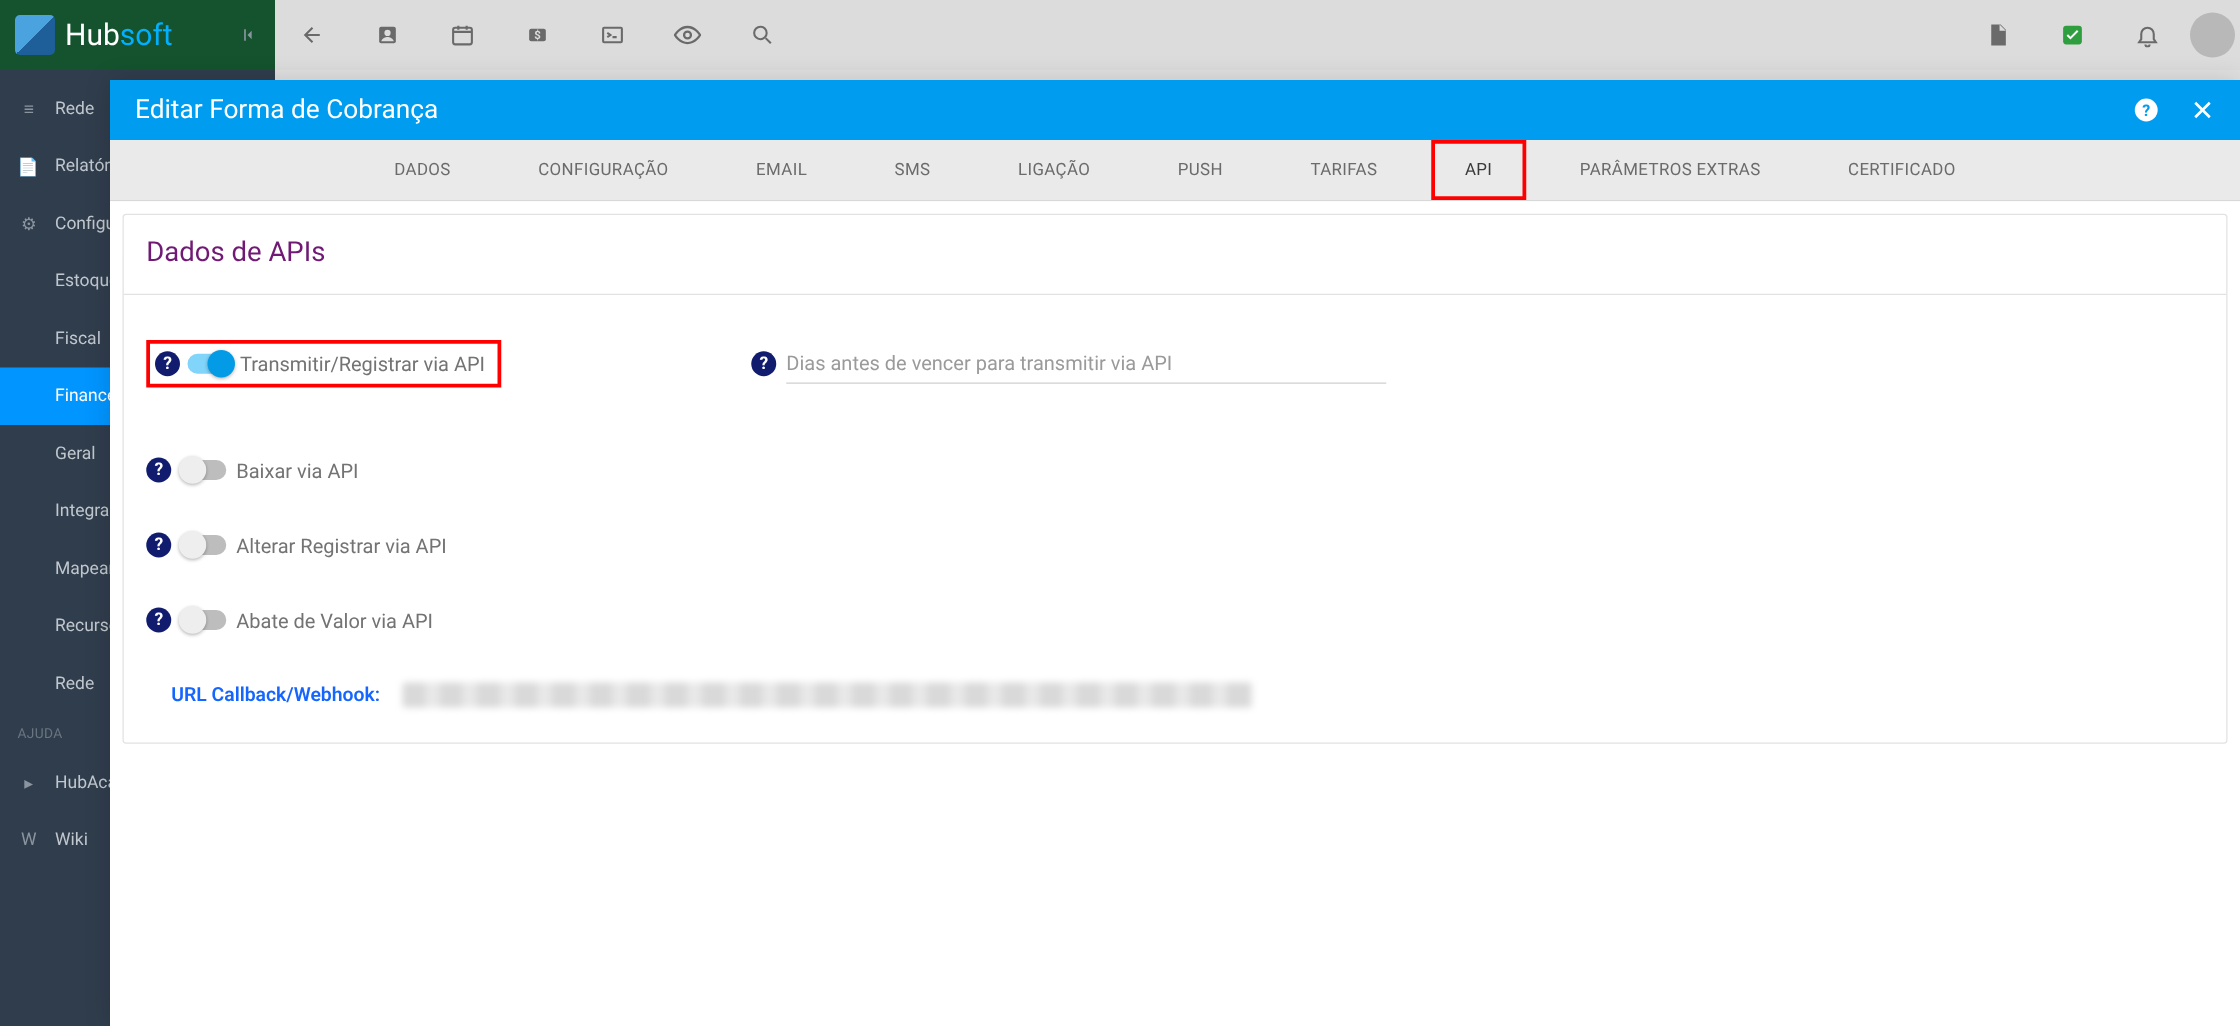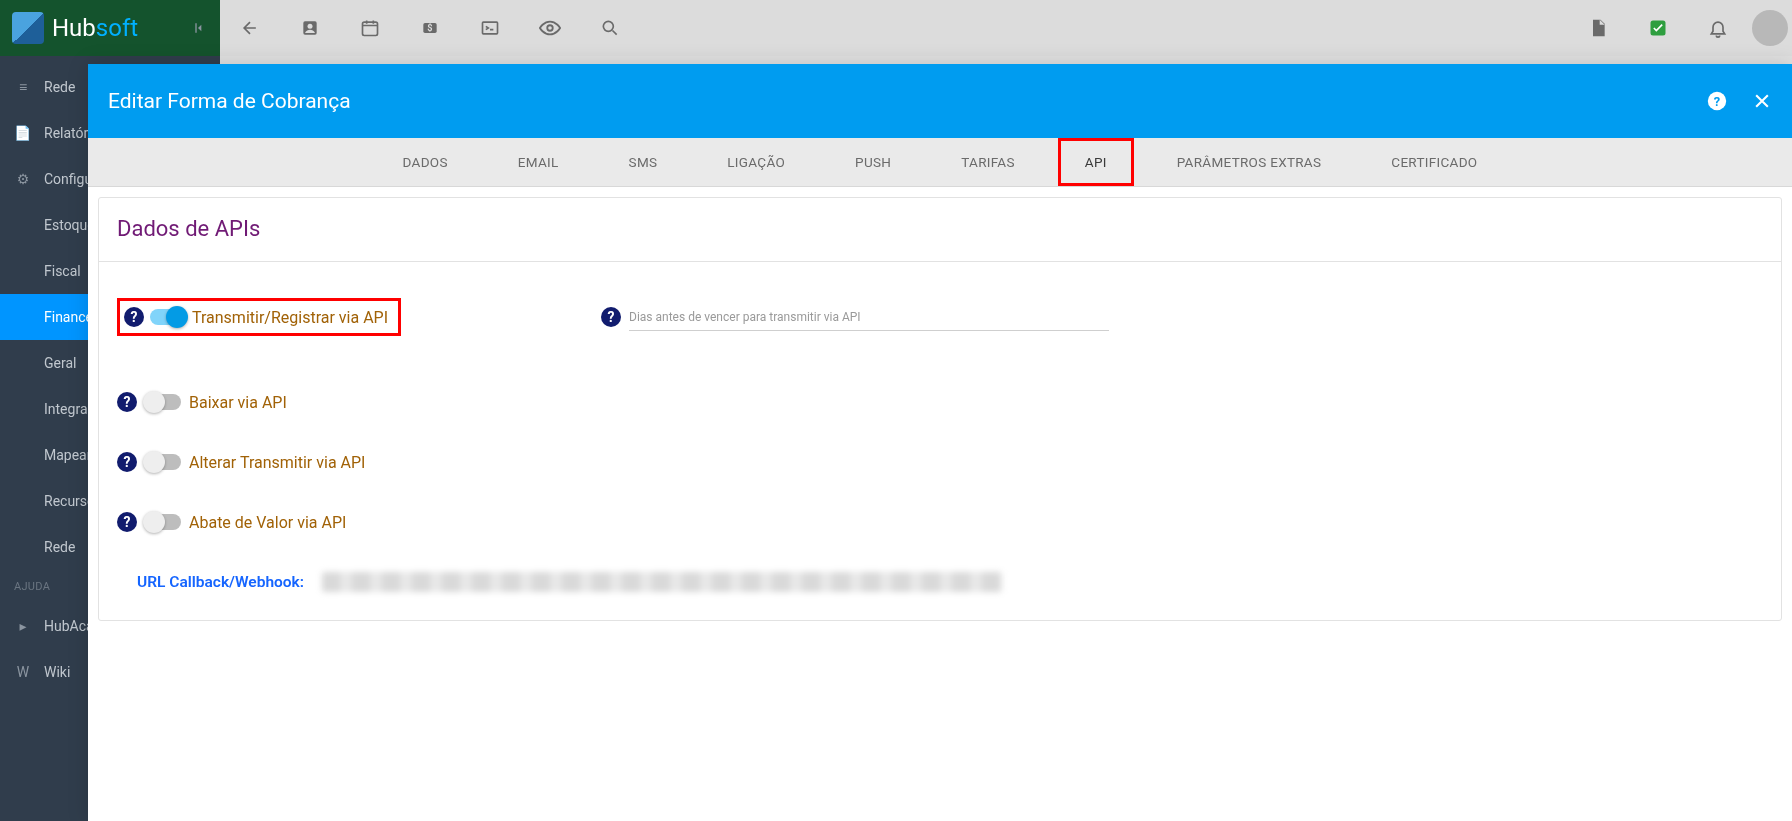"Editar Forma de Cobrança" .modal-header { height: 74px -> 48px }
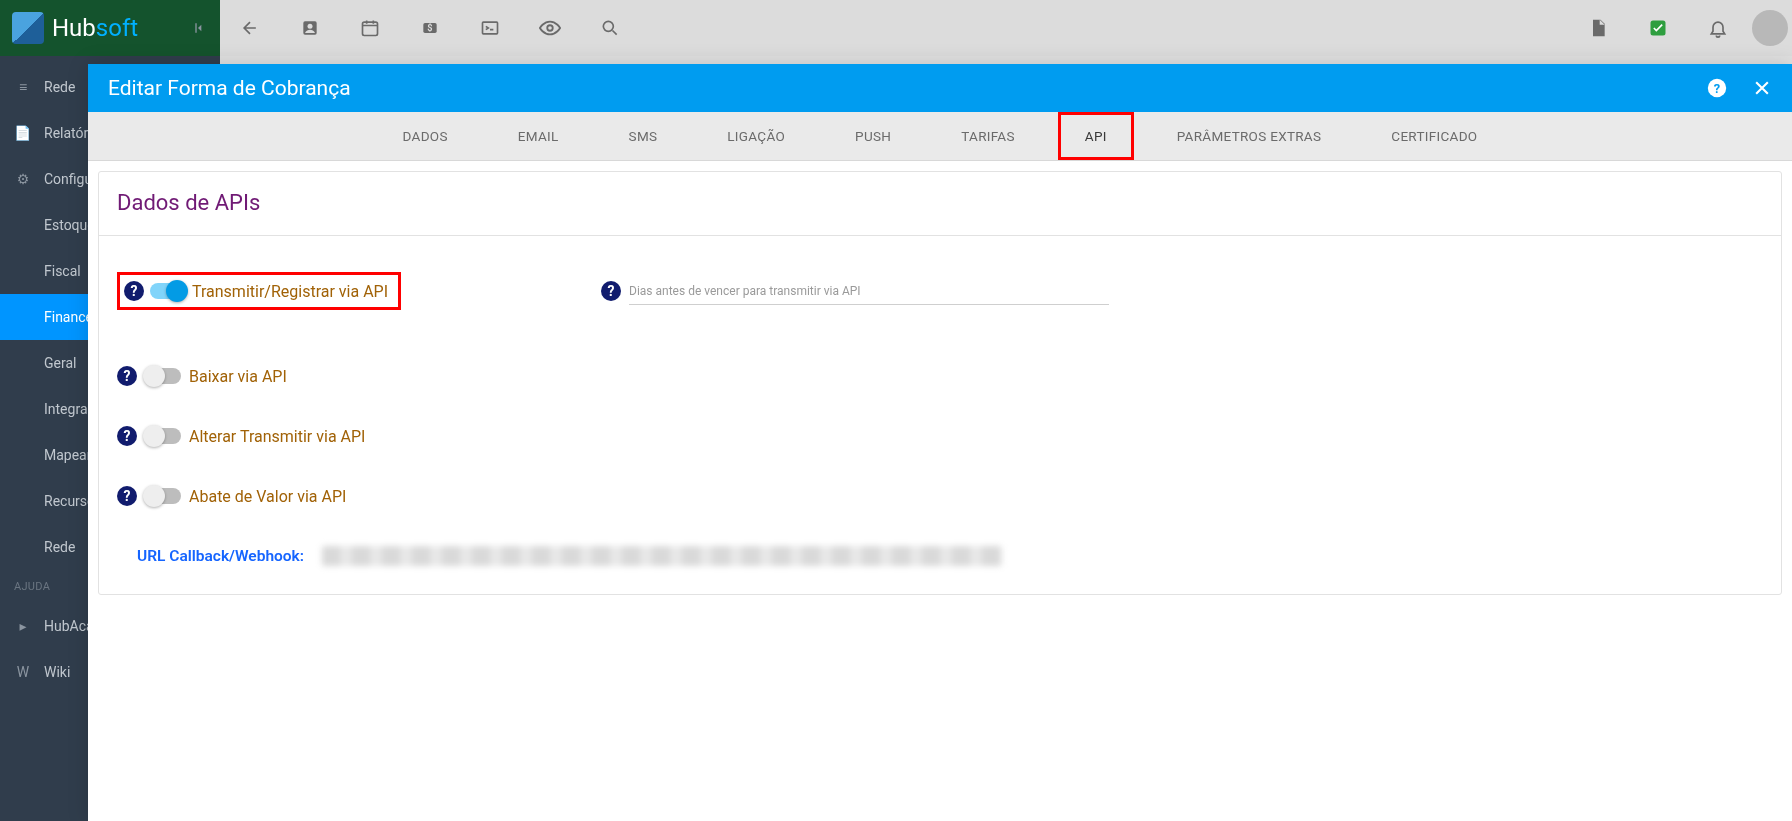"CONFIGURAÇÃO" div.tab { html: none -> <div>CONFIGURAÇÃO</div> }
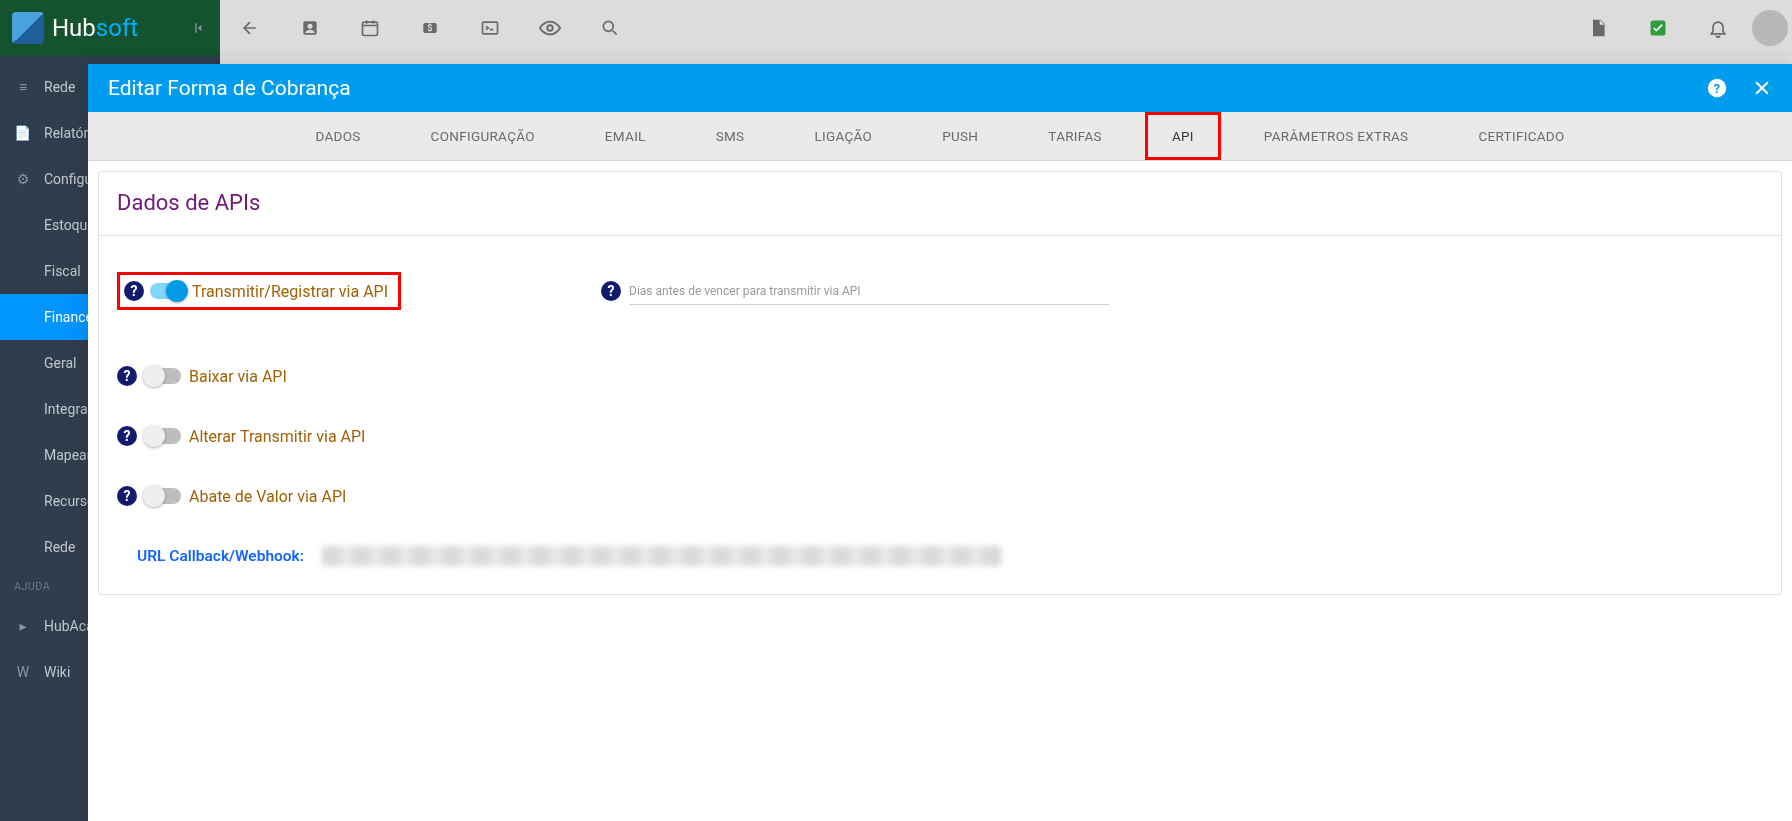"Transmitir/Registrar via API" .label-text { color: #a16207 -> #737373 }
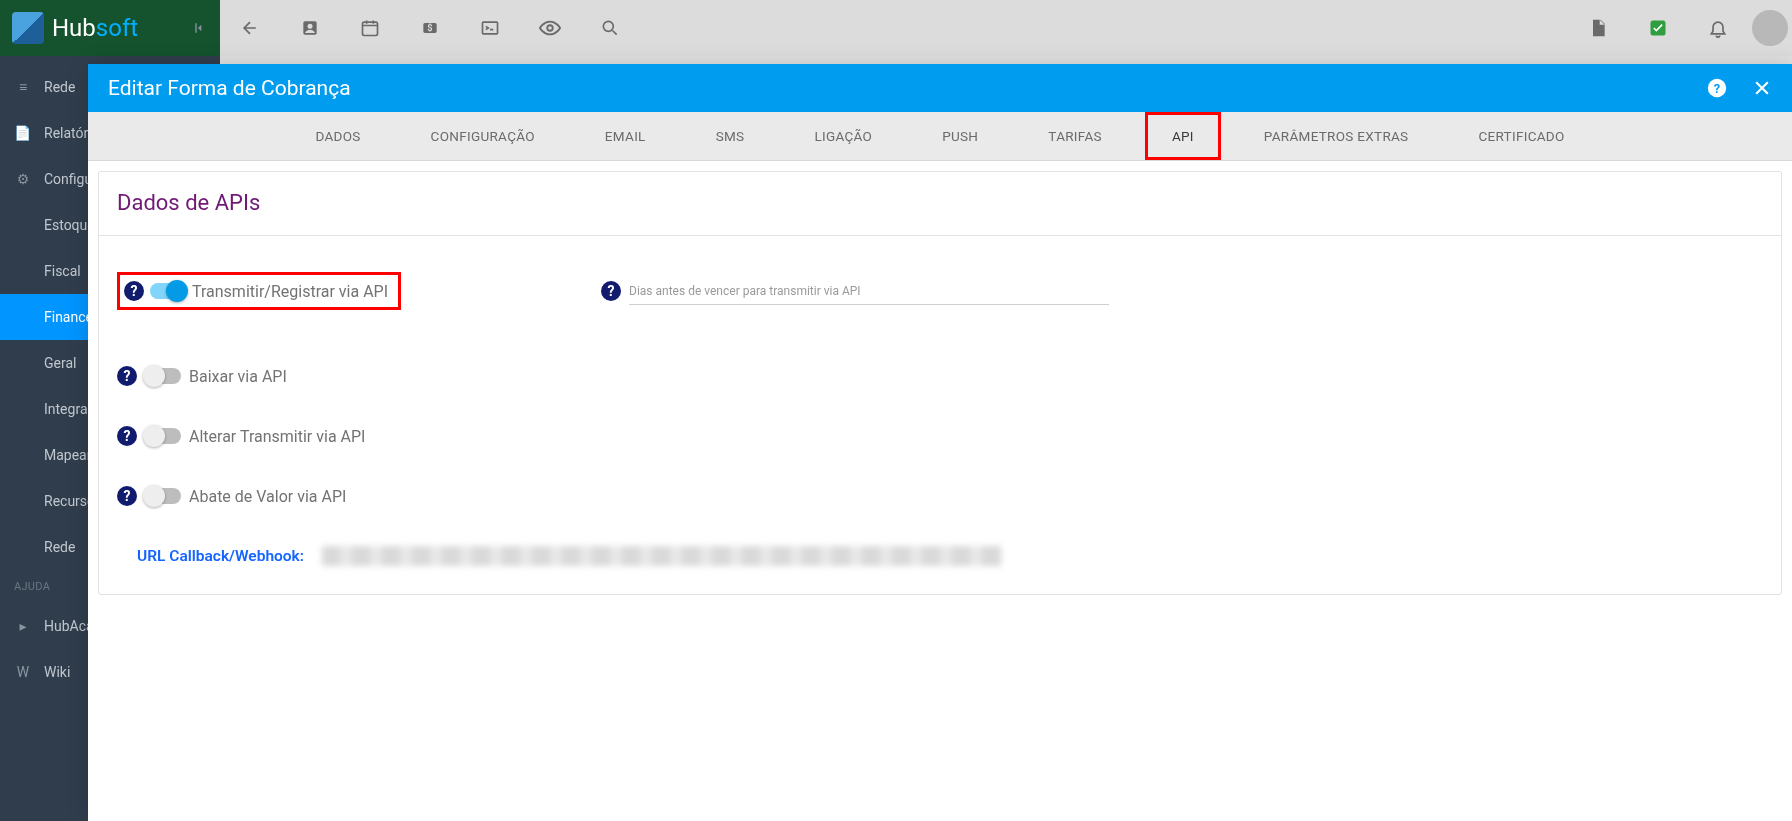"Dias antes de vencer para" .text-input { font-size: 12px -> 16px }
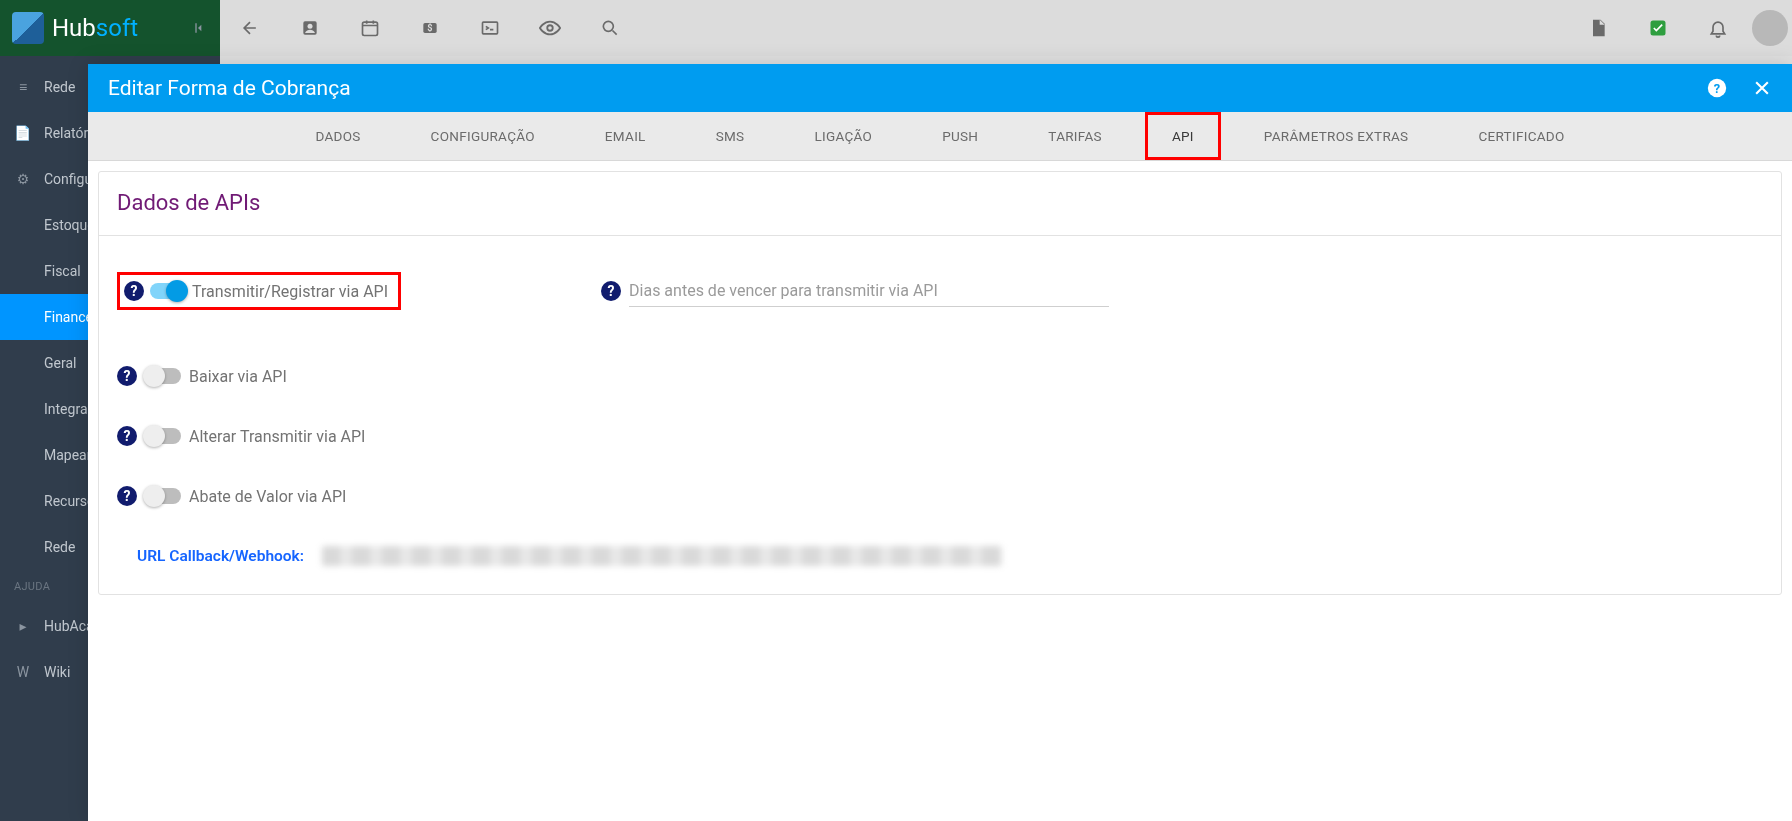"Alterar Transmitir via API" span.label-text { text: Transmitir -> Registrar }
